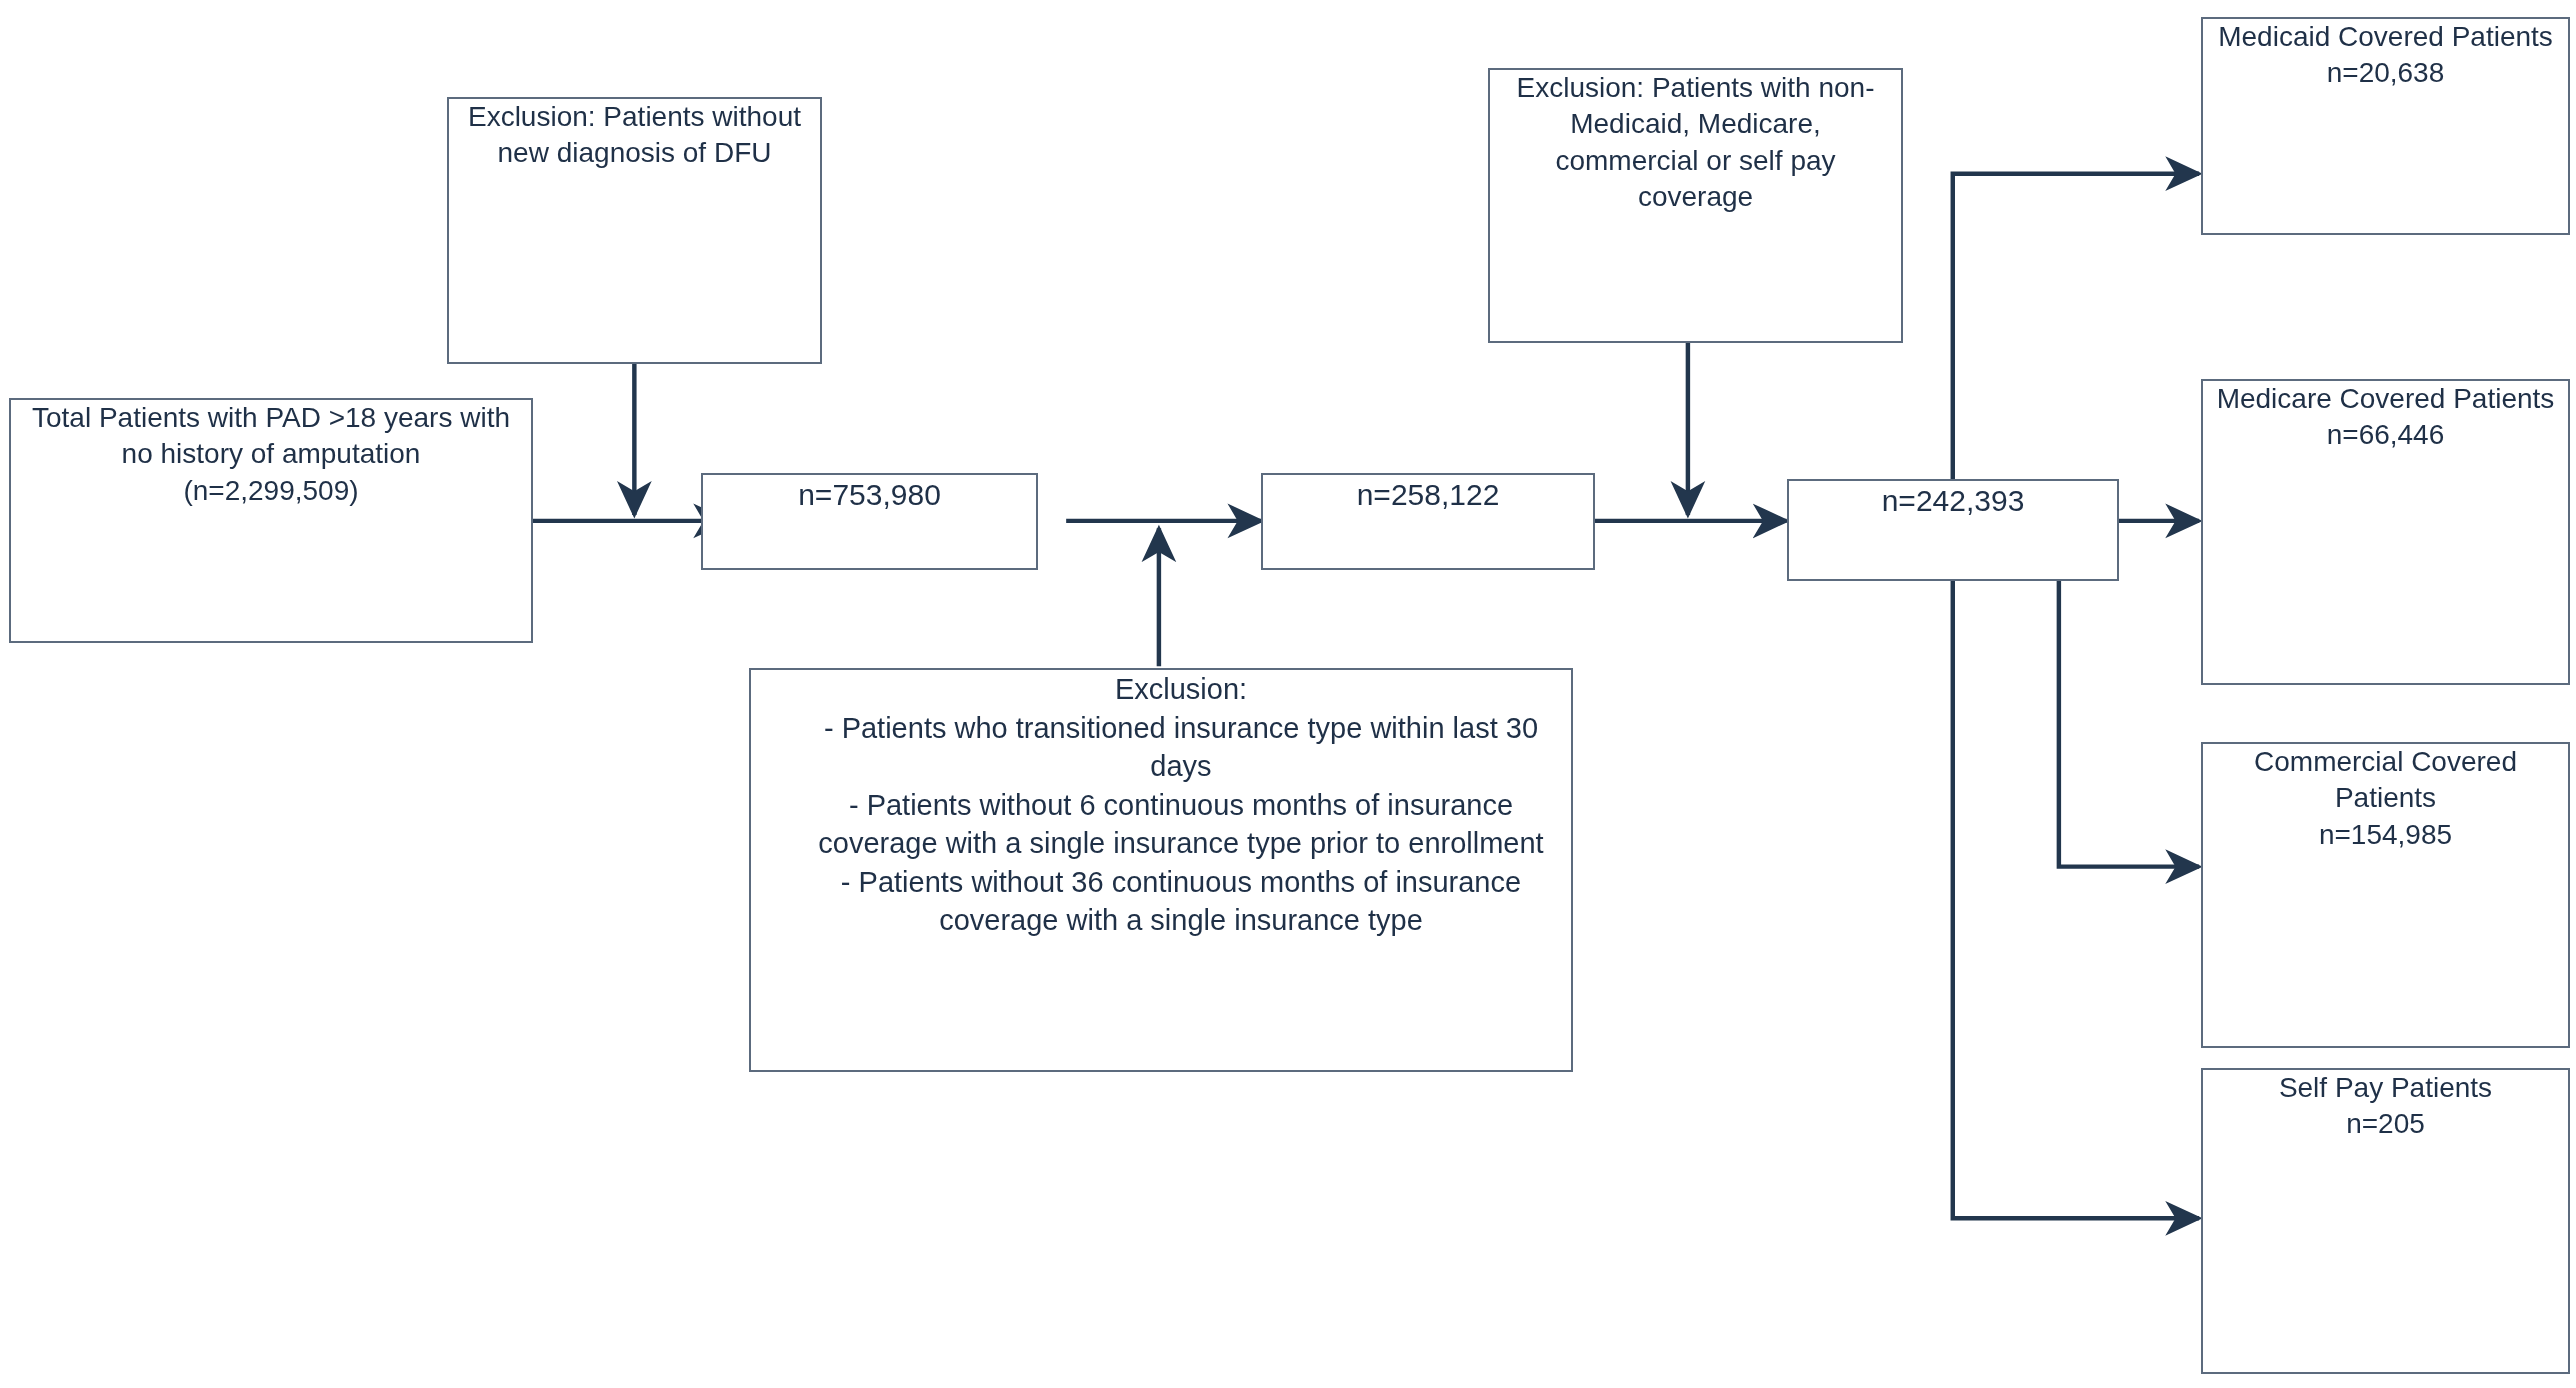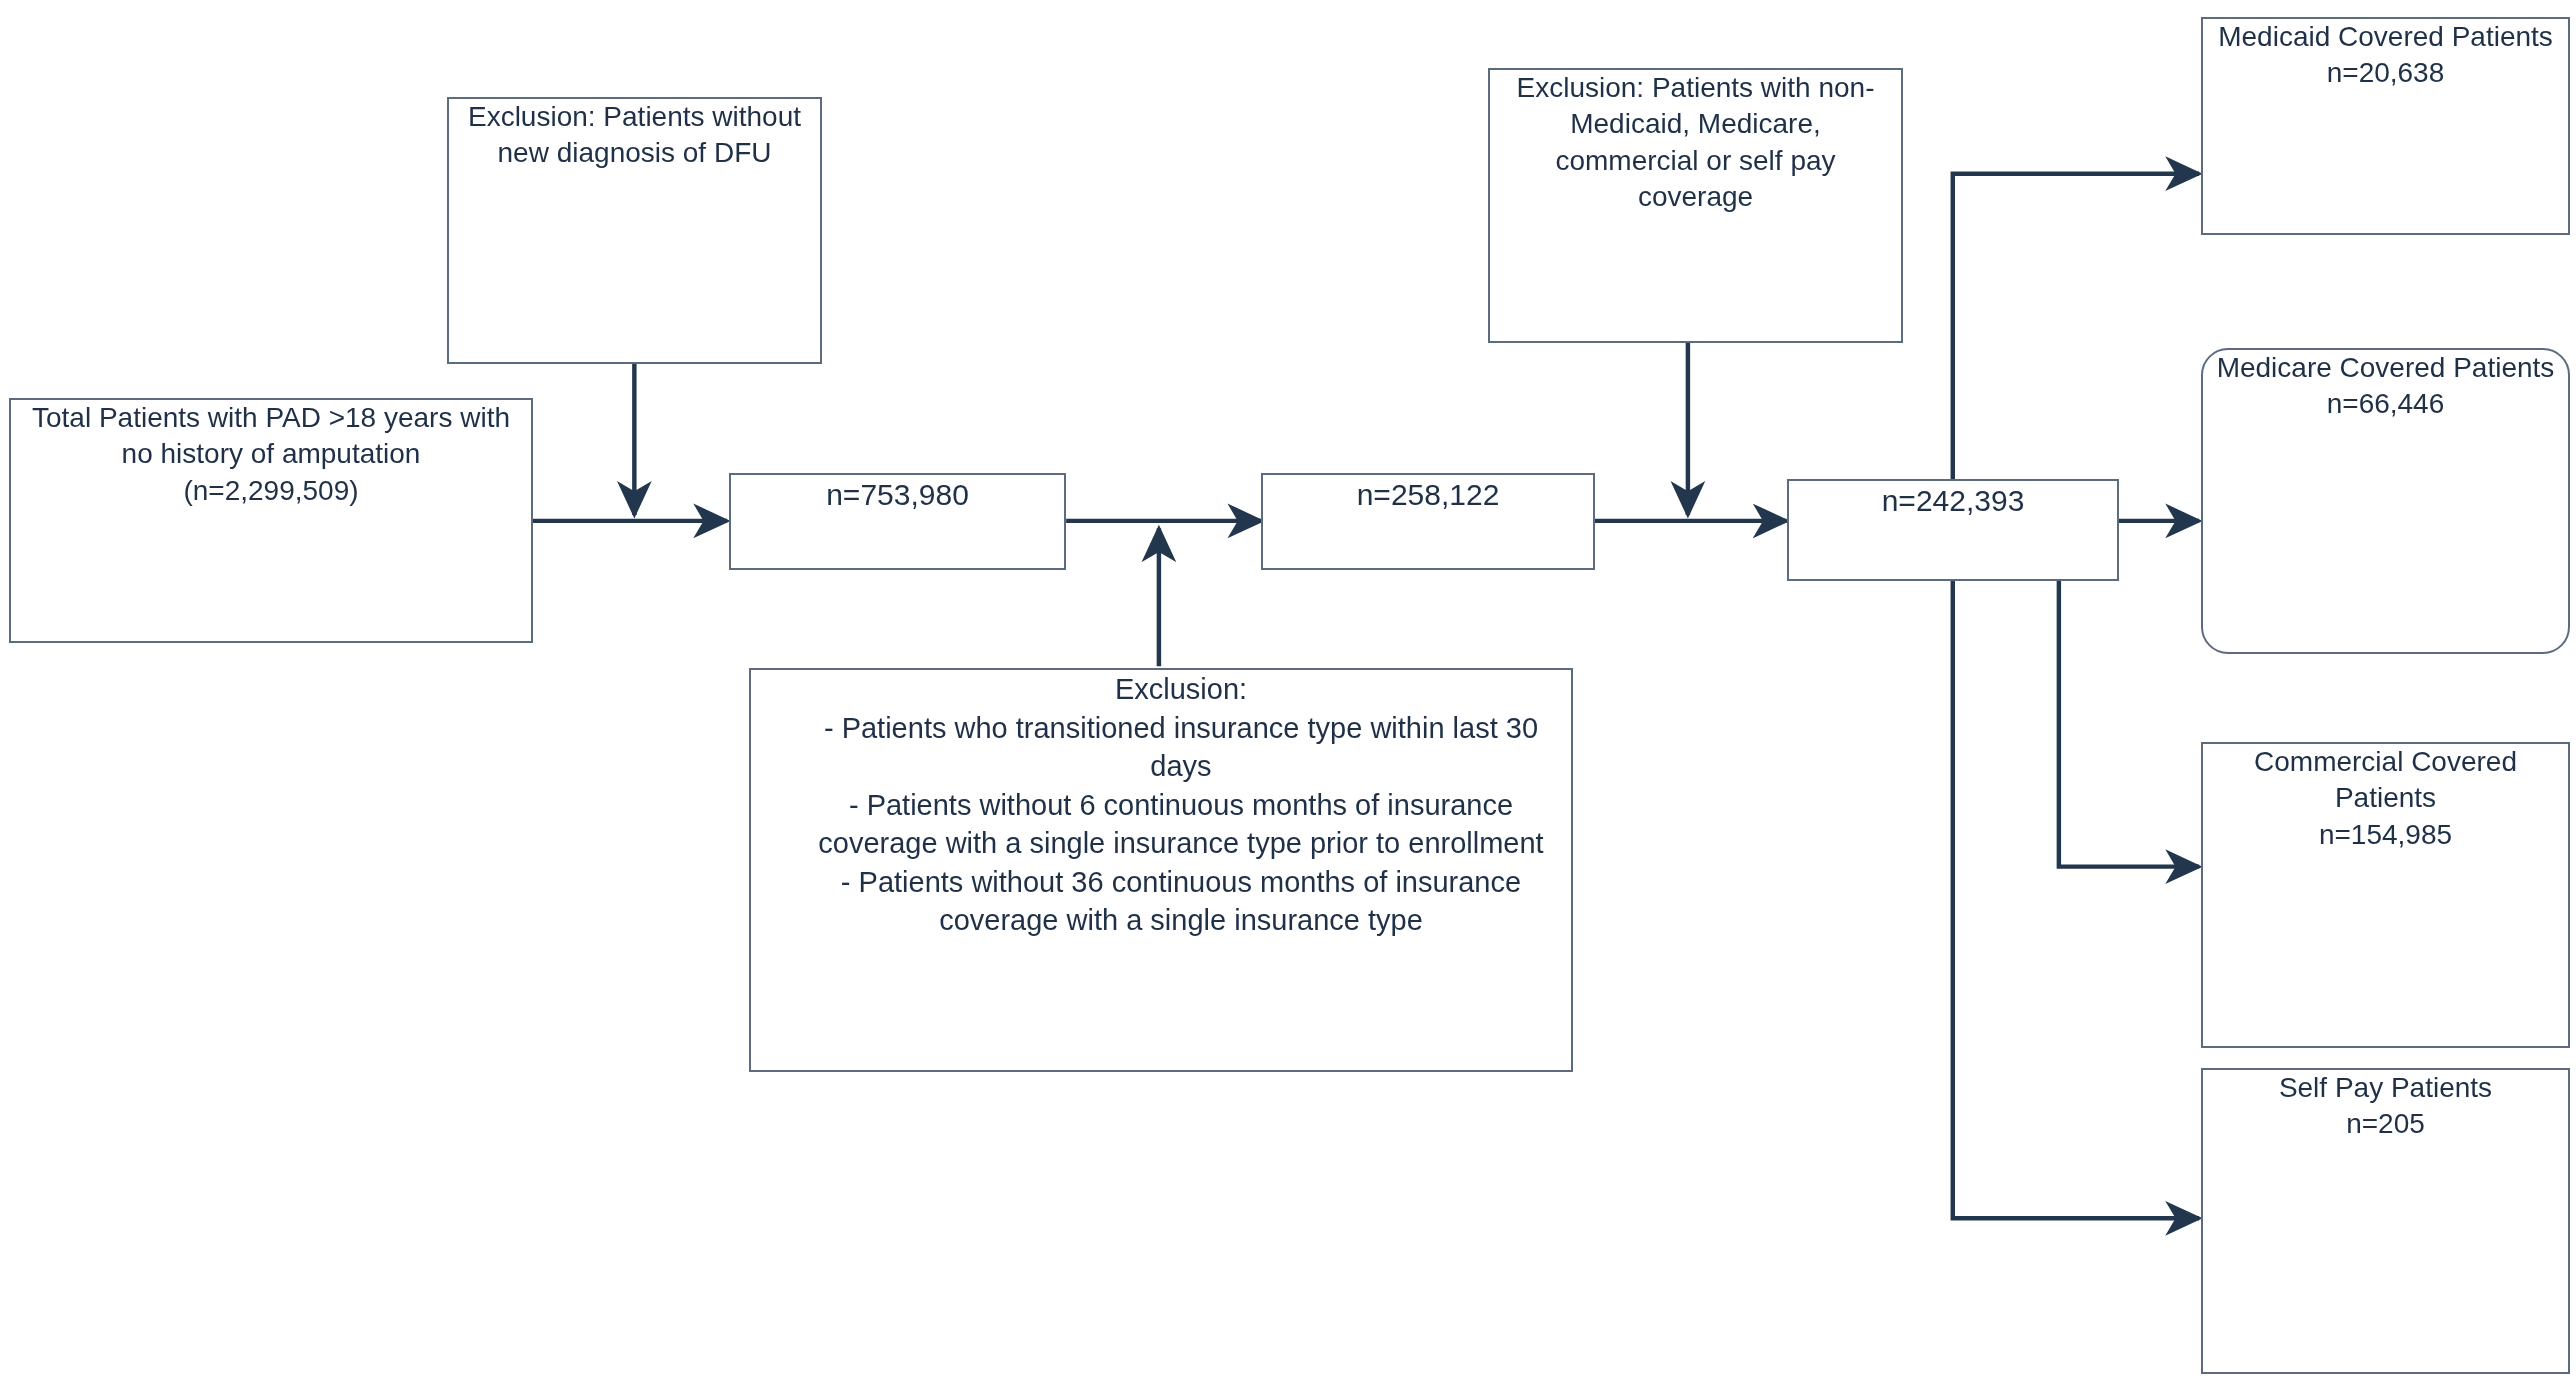"Medicare Covered Patients" div.node { border-radius: 27px -> none; top: 348px -> 379px }
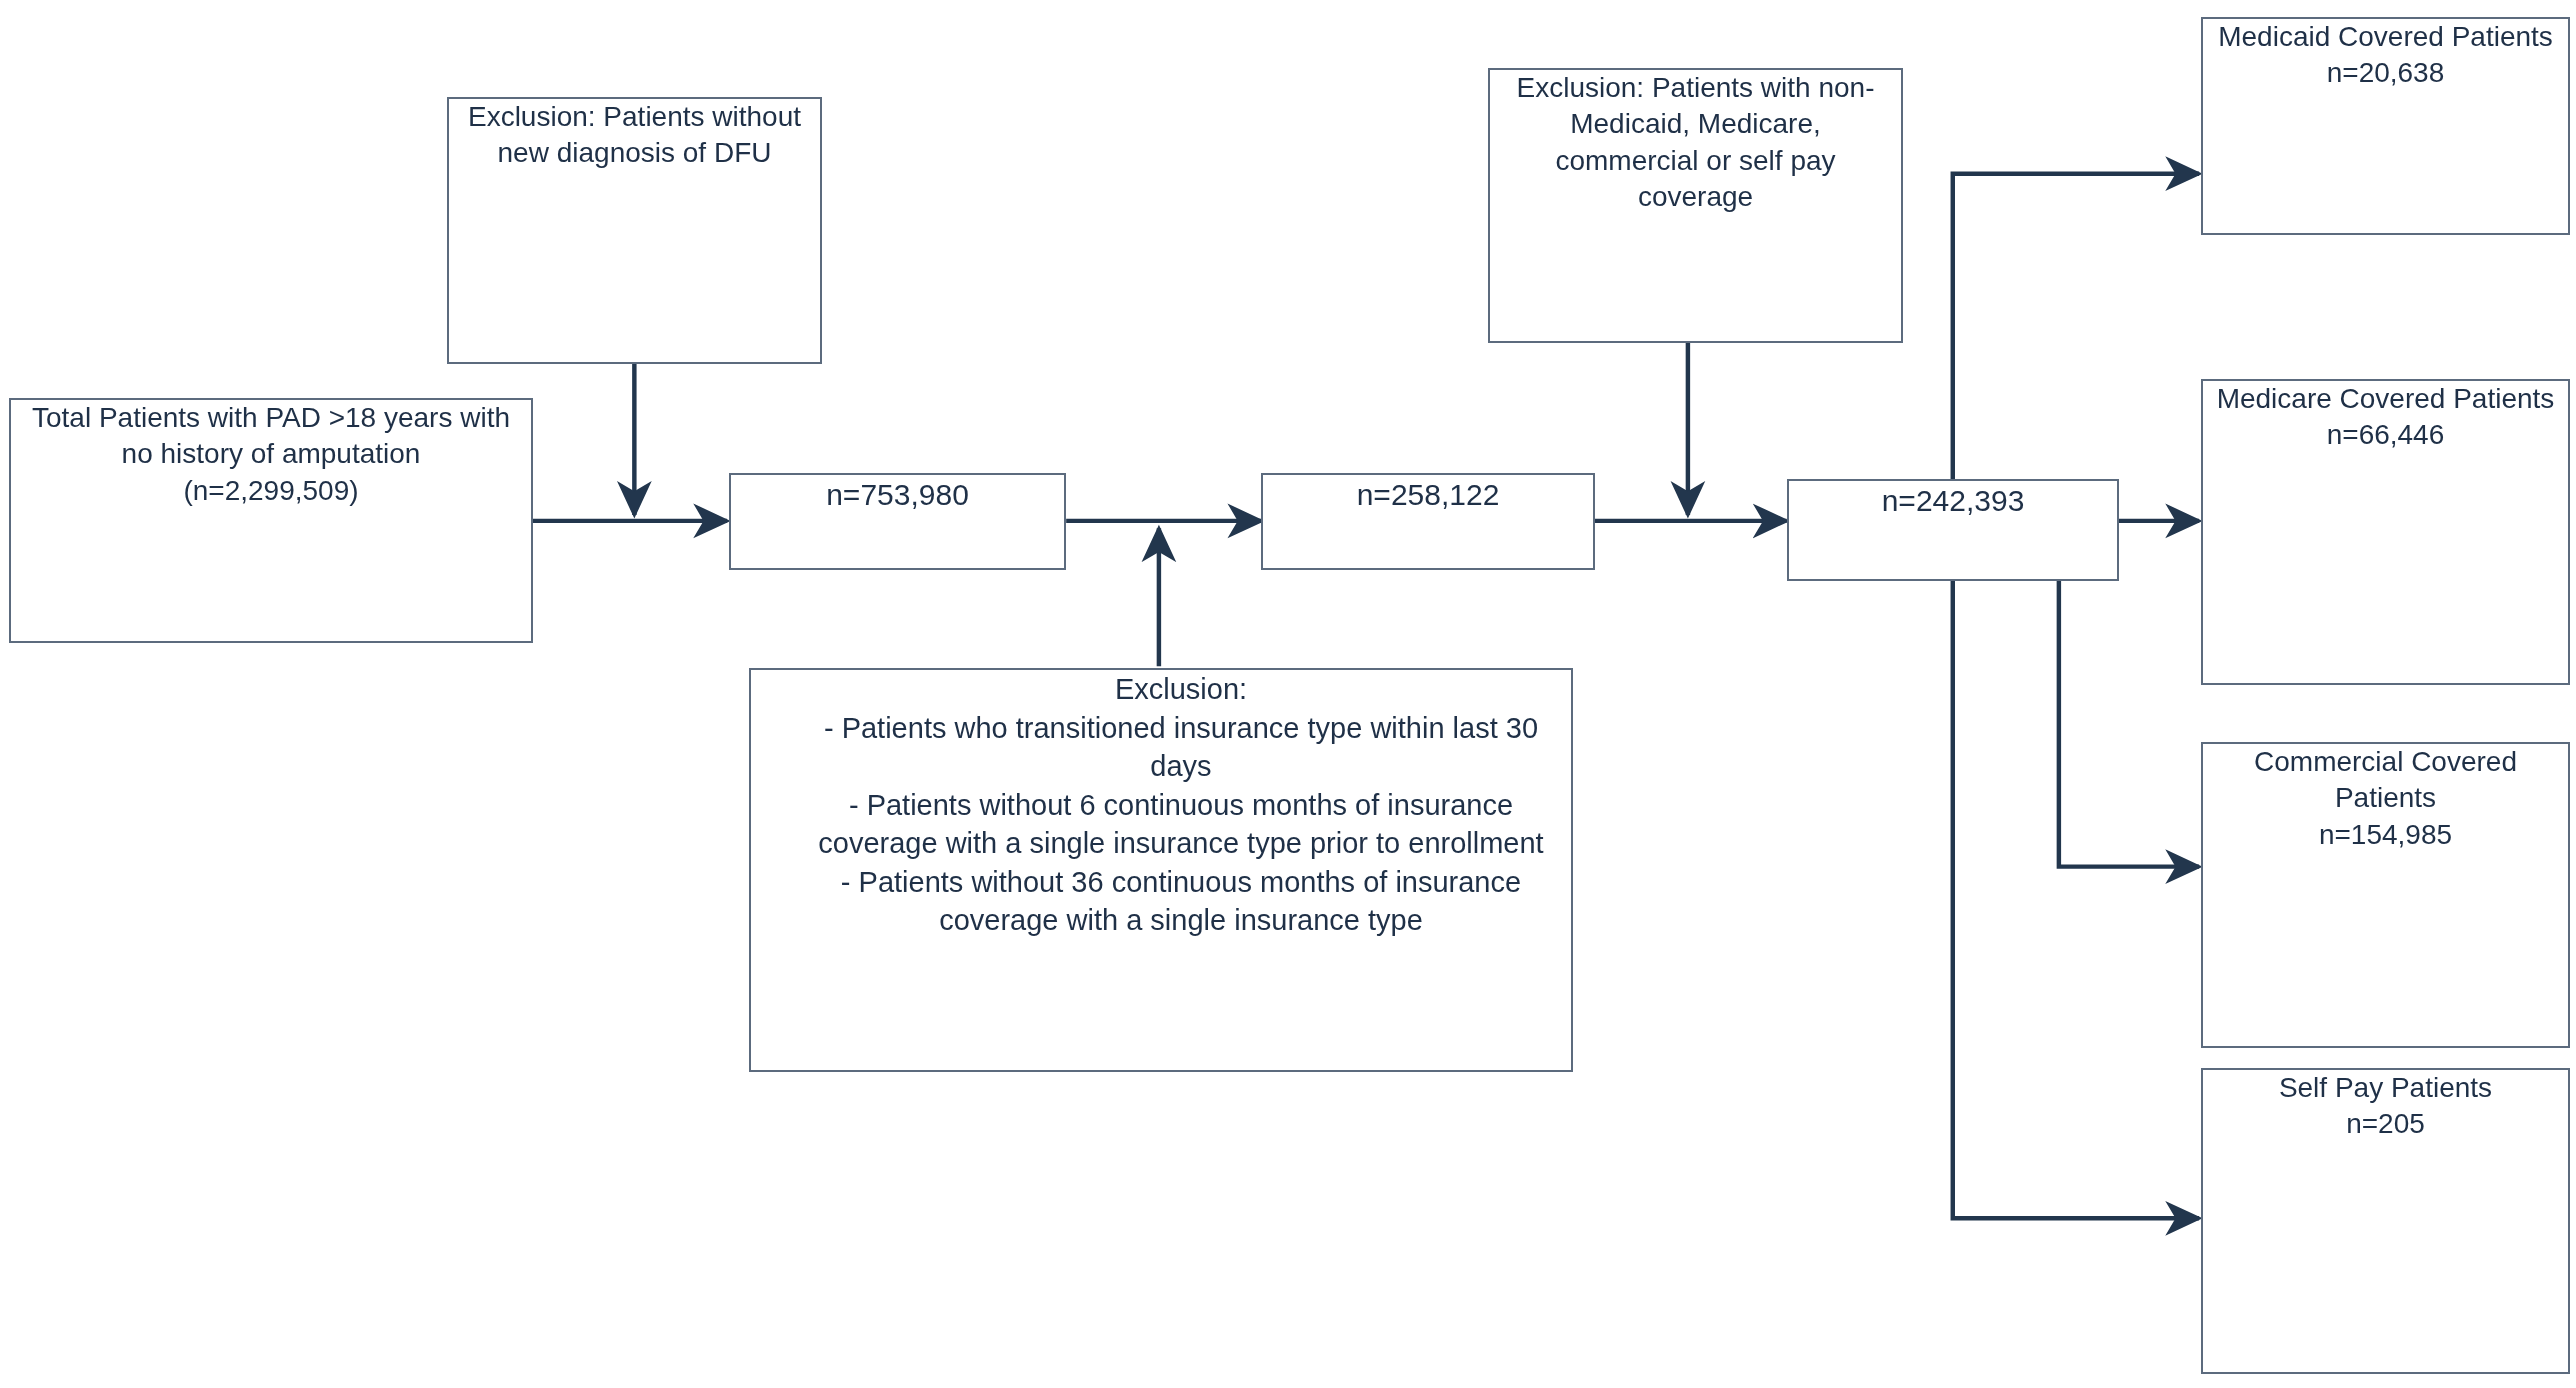"n=753,980" div.node { left: 729px -> 701px }
